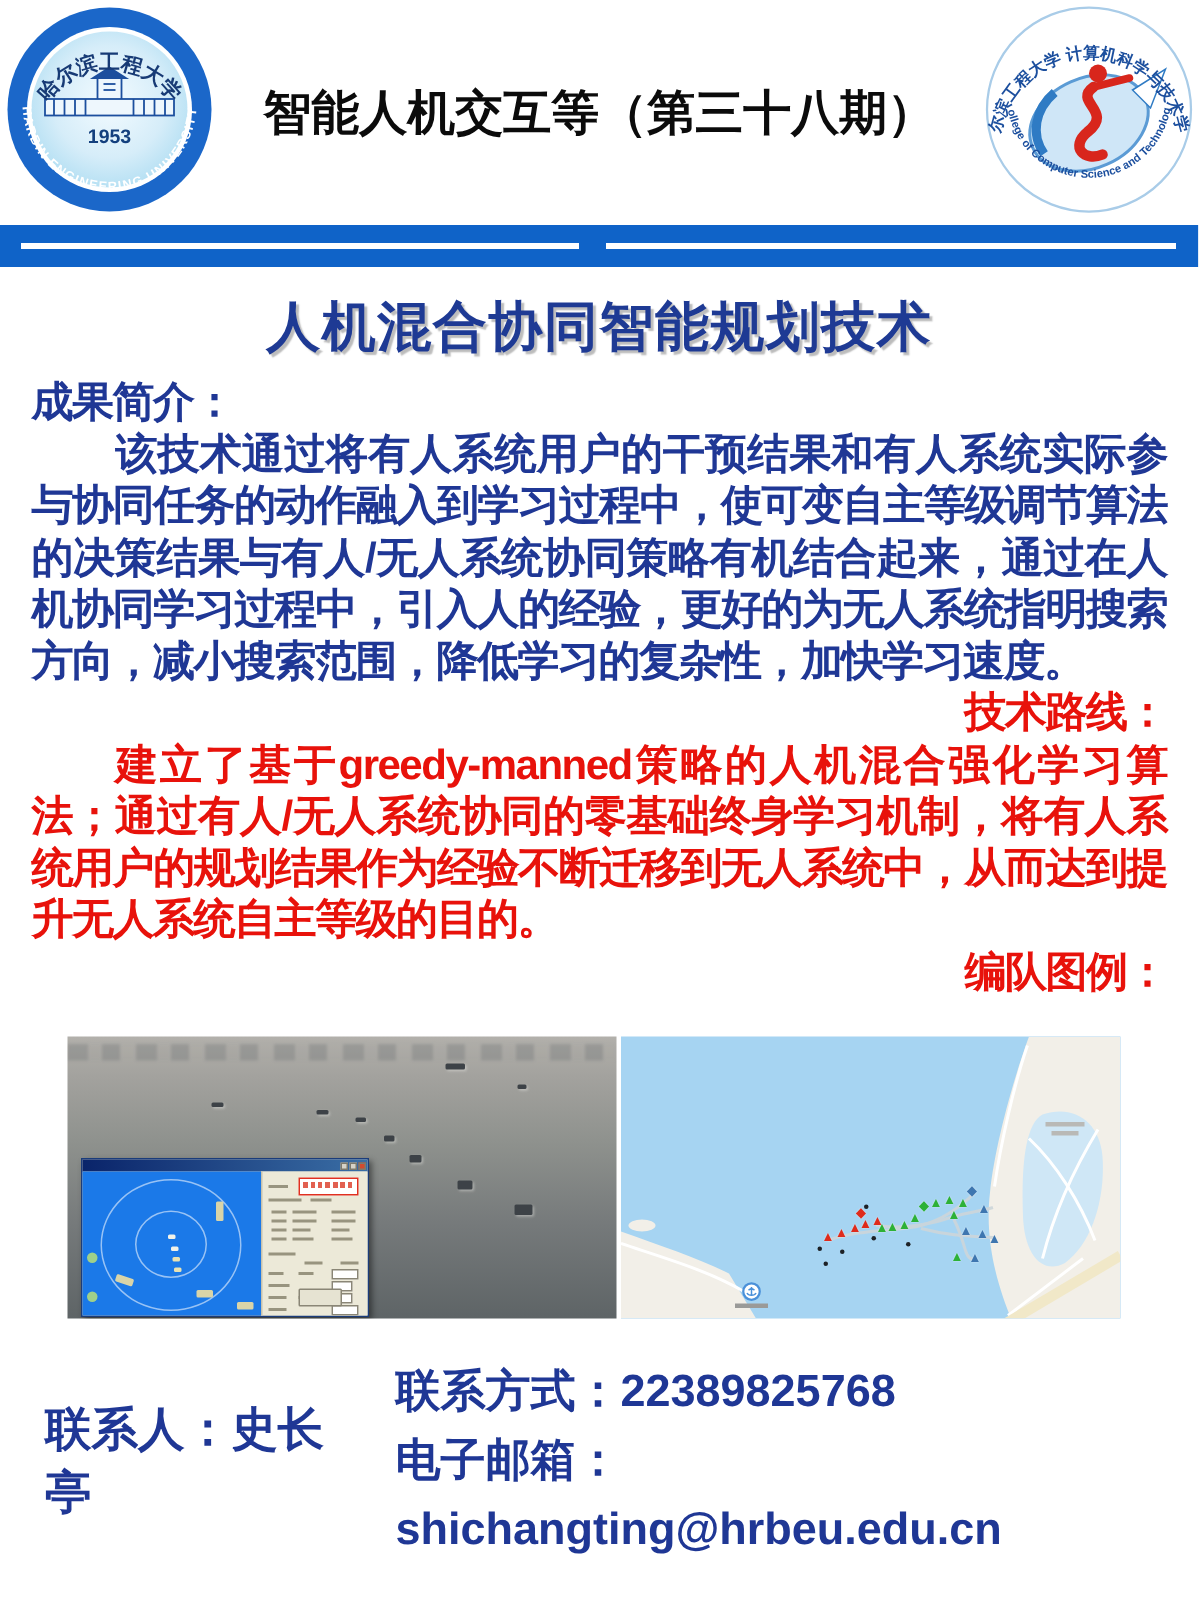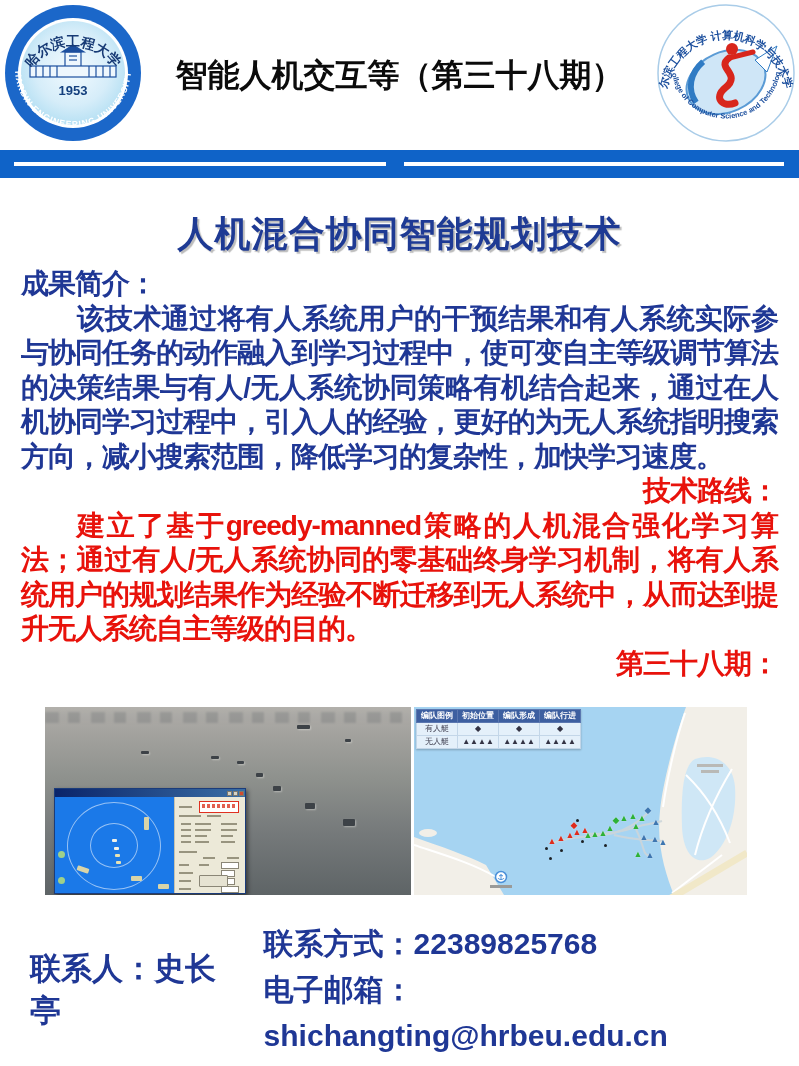"人机混合协同智能规划技术" .main-title { margin: 32px 0 8px -> 16px 0 8px }
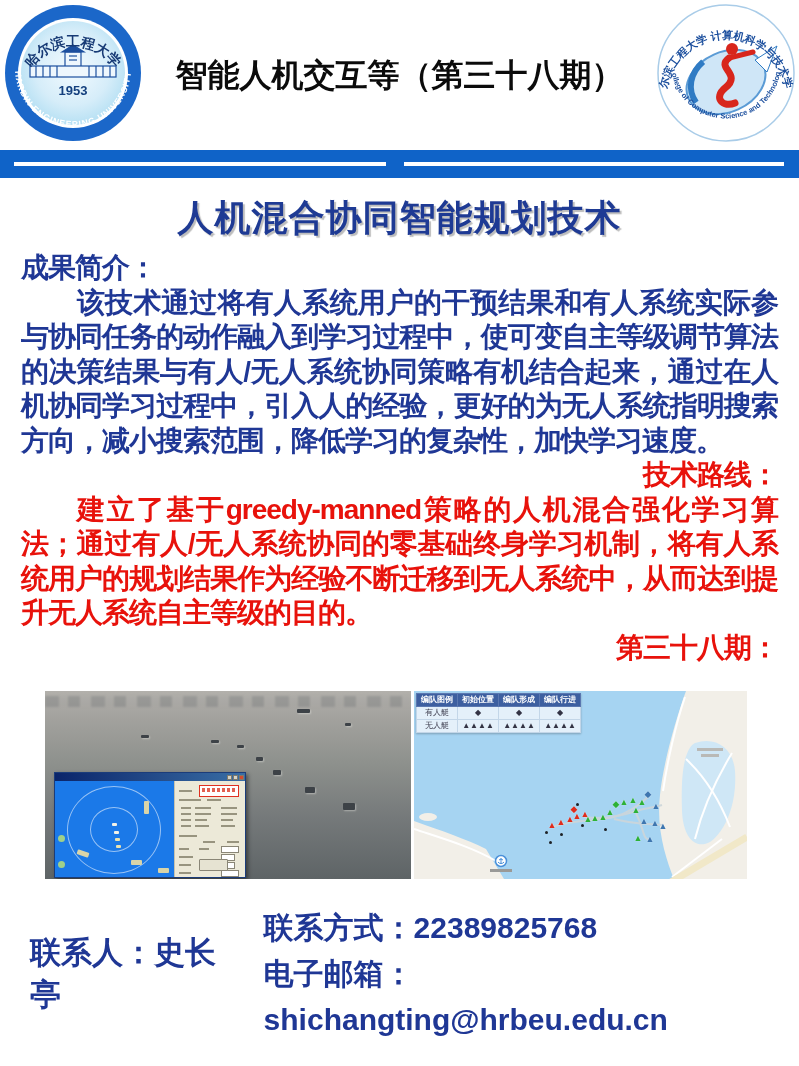"第三十八期：" div.sec-heading { text: 第三十八期 -> 编队图例 }
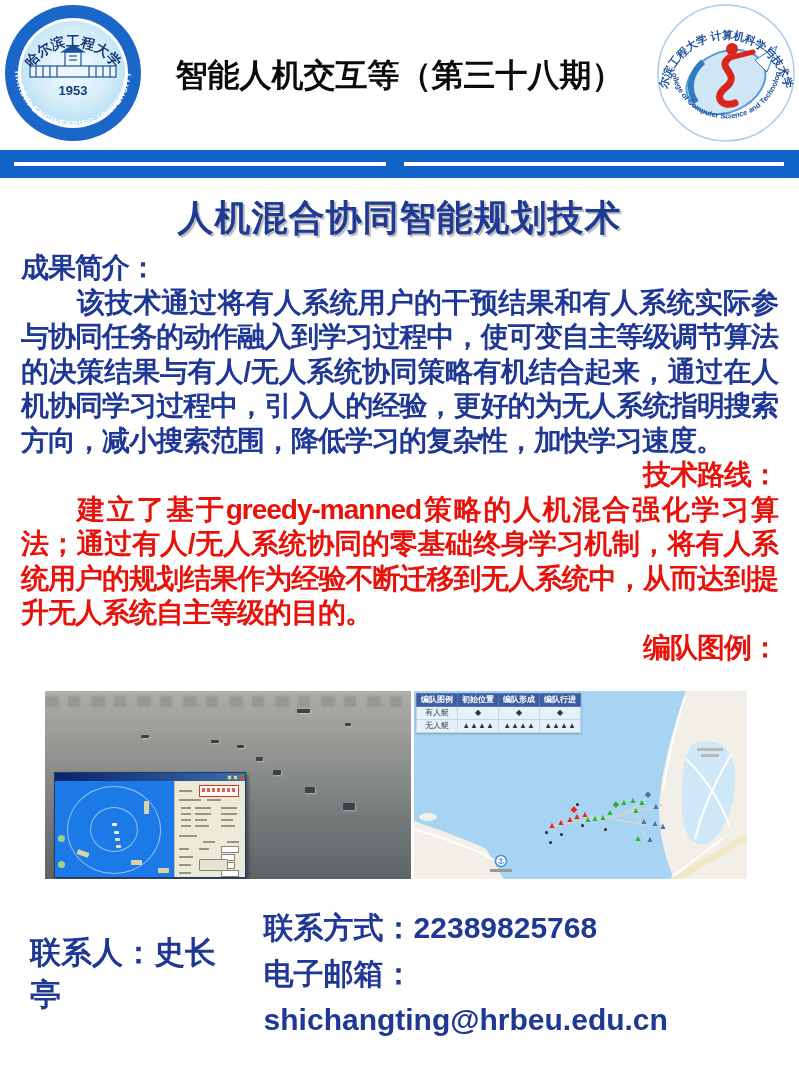"编队图例" table.legend { html: <table> <tbody> <tr> <th>编队图例</th> <th>初始位置</th> <th>编队形成</th> <th>编队行进</th> </tr> <tr> <td>有人艇</td> <td>◆</td> <td>◆</td> <td>◆</td> </tr> <tr> <td>无人艇</td> <td>▲▲▲▲</td> <td>▲▲▲▲</td> <td>▲▲▲▲</td> </tr> </tbody> </table> -> none }
